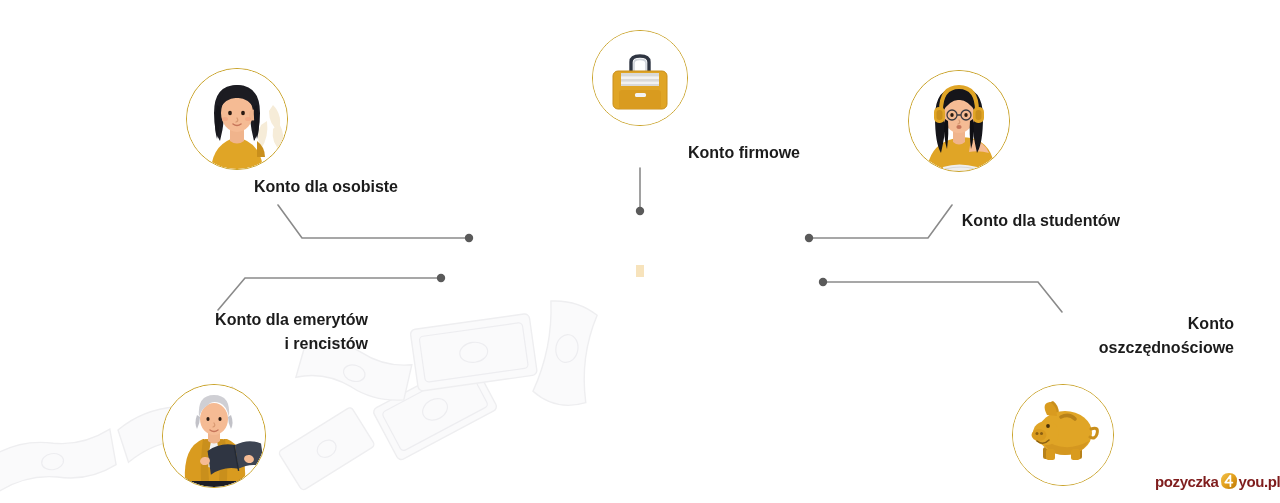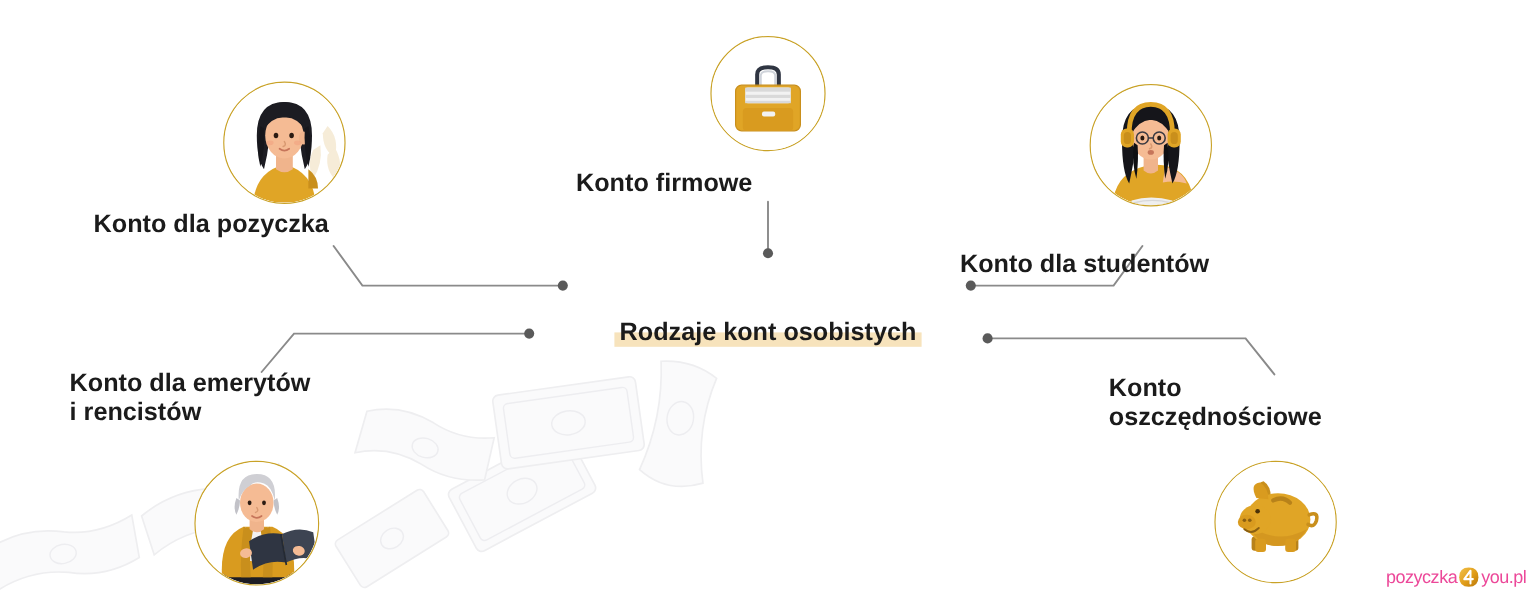"Konto firmowe" .node-label { font-size: 21px -> 16px; text-align: left -> right }
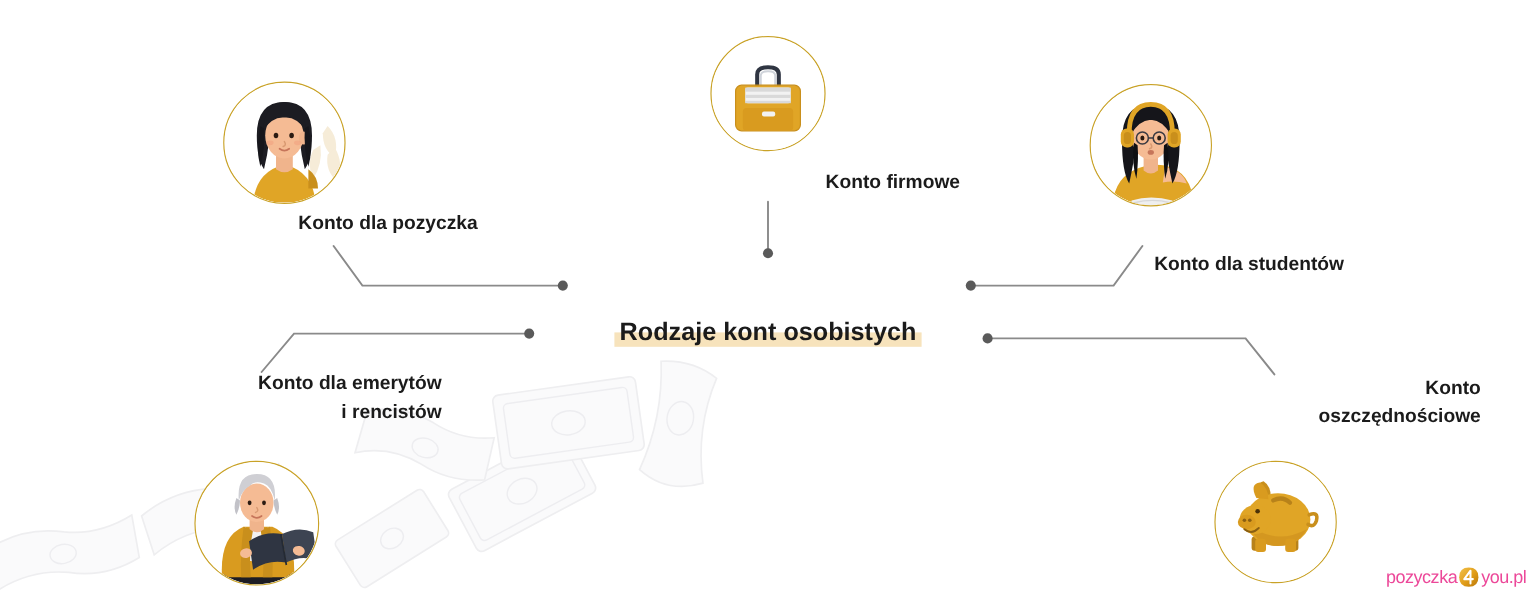"Konto dla pozyczka" div.node-label { text: pozyczka -> osobiste }
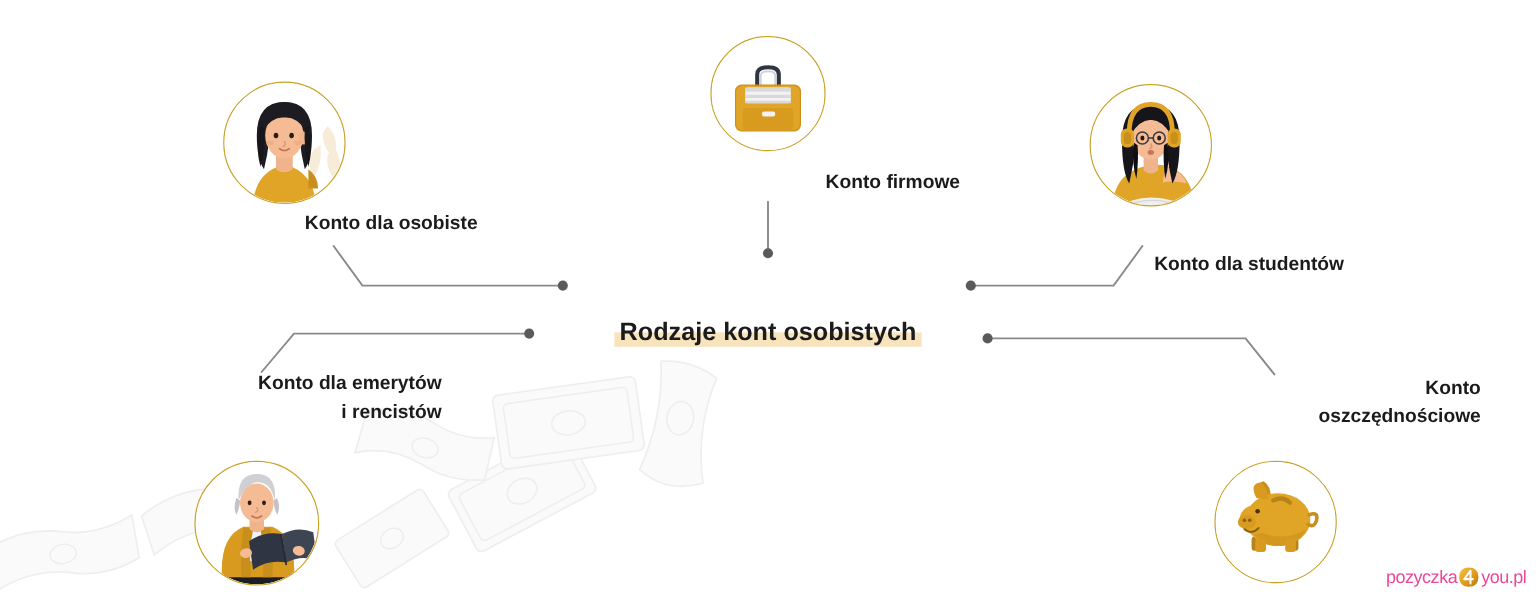"Rodzaje kont osobistych" span.txt { html: <span>Rodzaje kont osobistych</span> -> none }
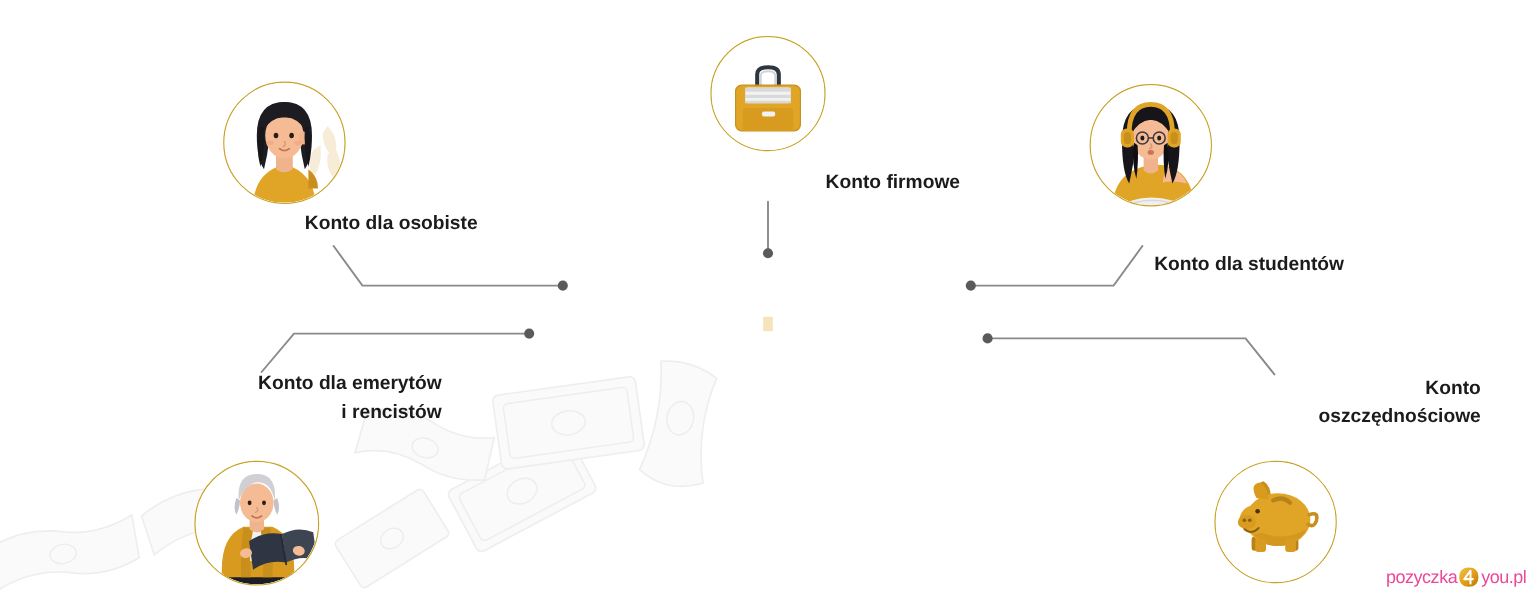"pozyczka" .logo-word { color: #ec4899 -> #7f1d1d; font-weight: 400 -> 700 }
